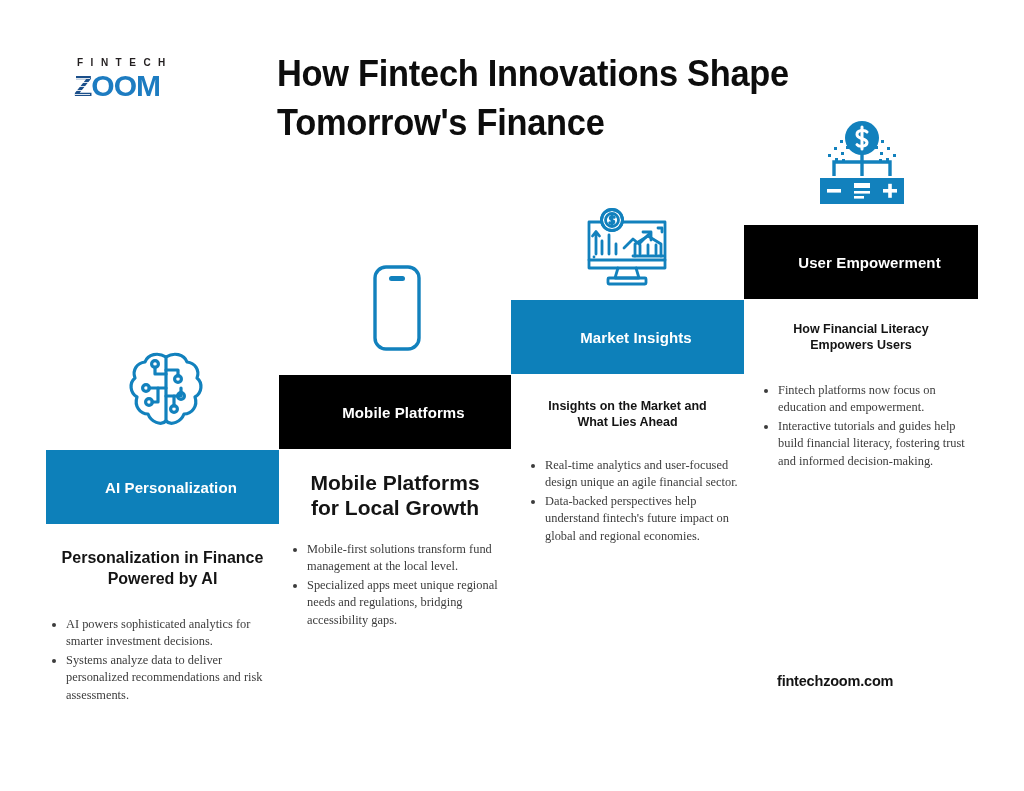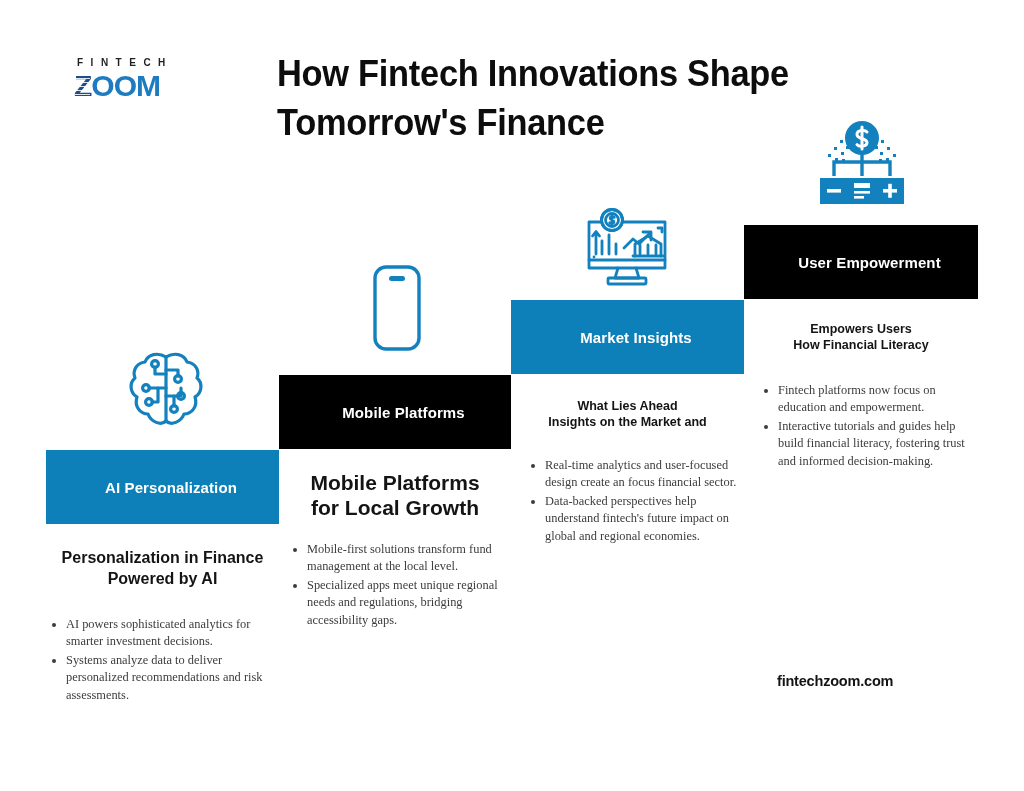"Empowers Users" div { order: before "How Financial Literacy" -> after "How Financial Literacy" }
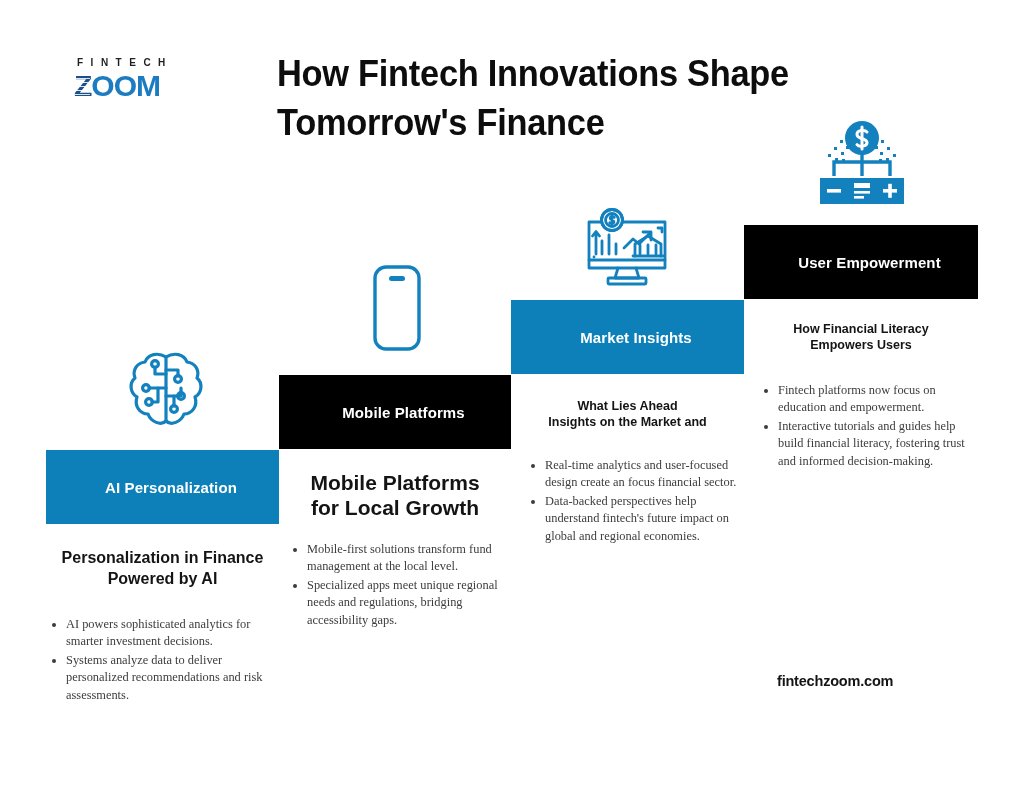"What Lies Ahead" div { order: before "Insights on the Market and" -> after "Insights on the Market and" }
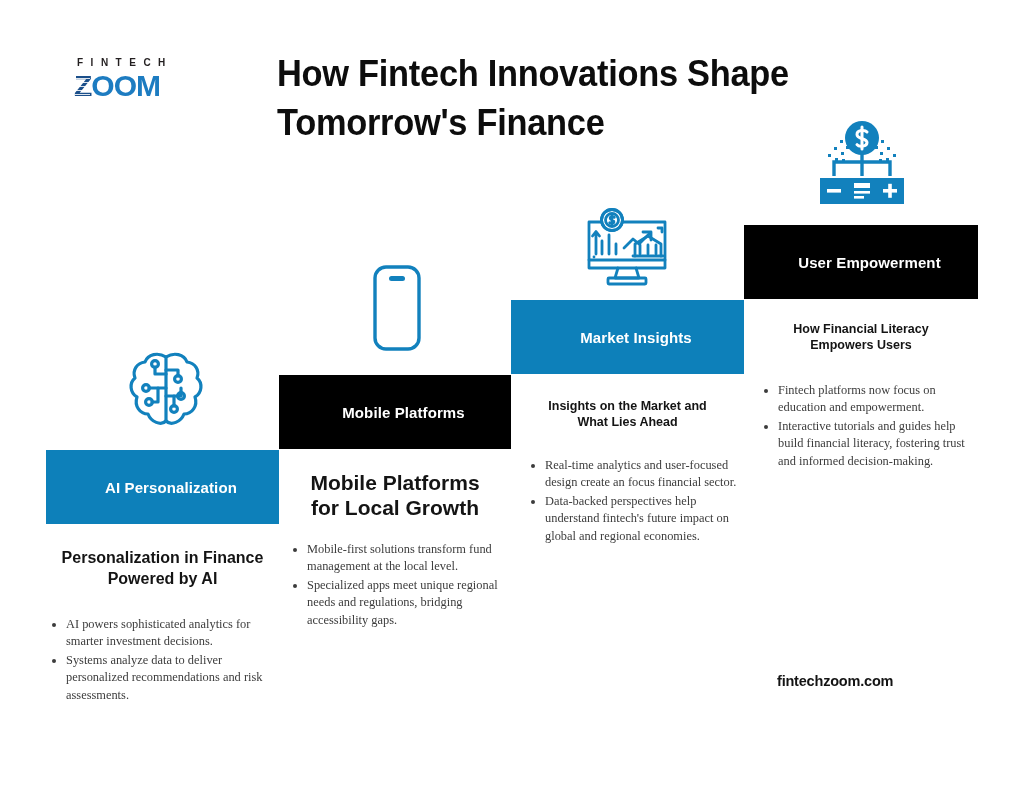"Real-time analytics and user-focused" li { text: create an focus -> unique an agile }
